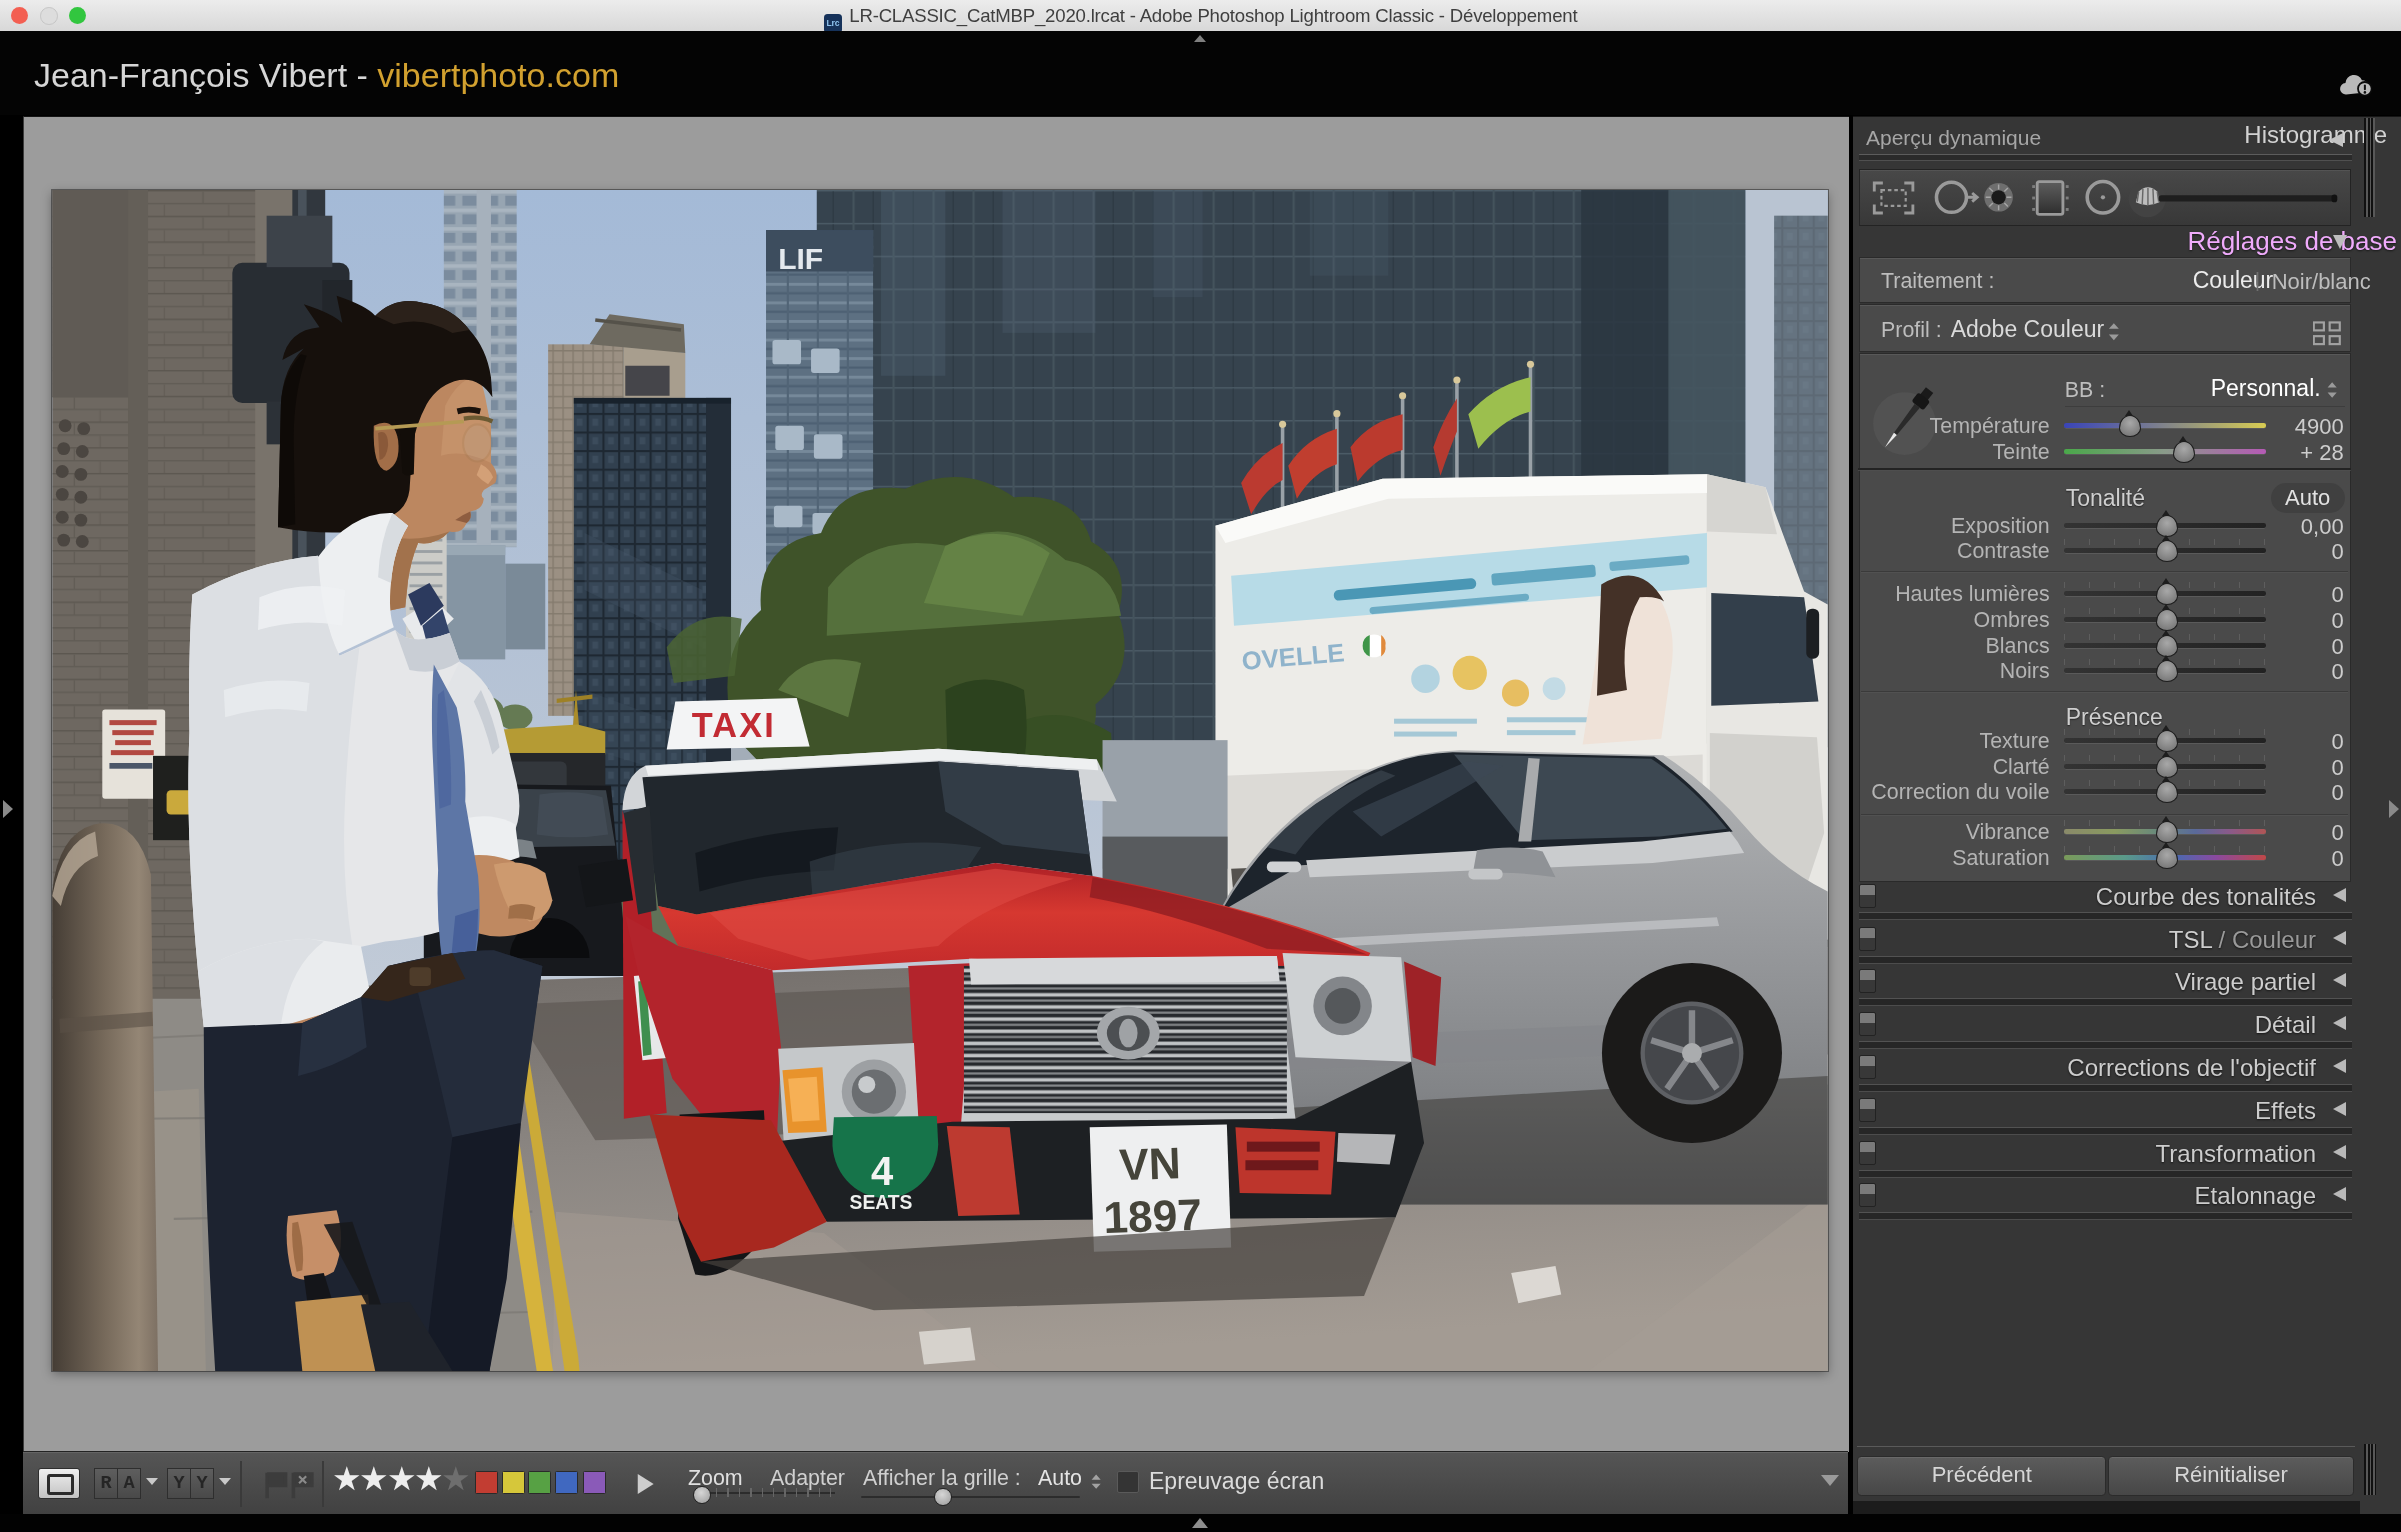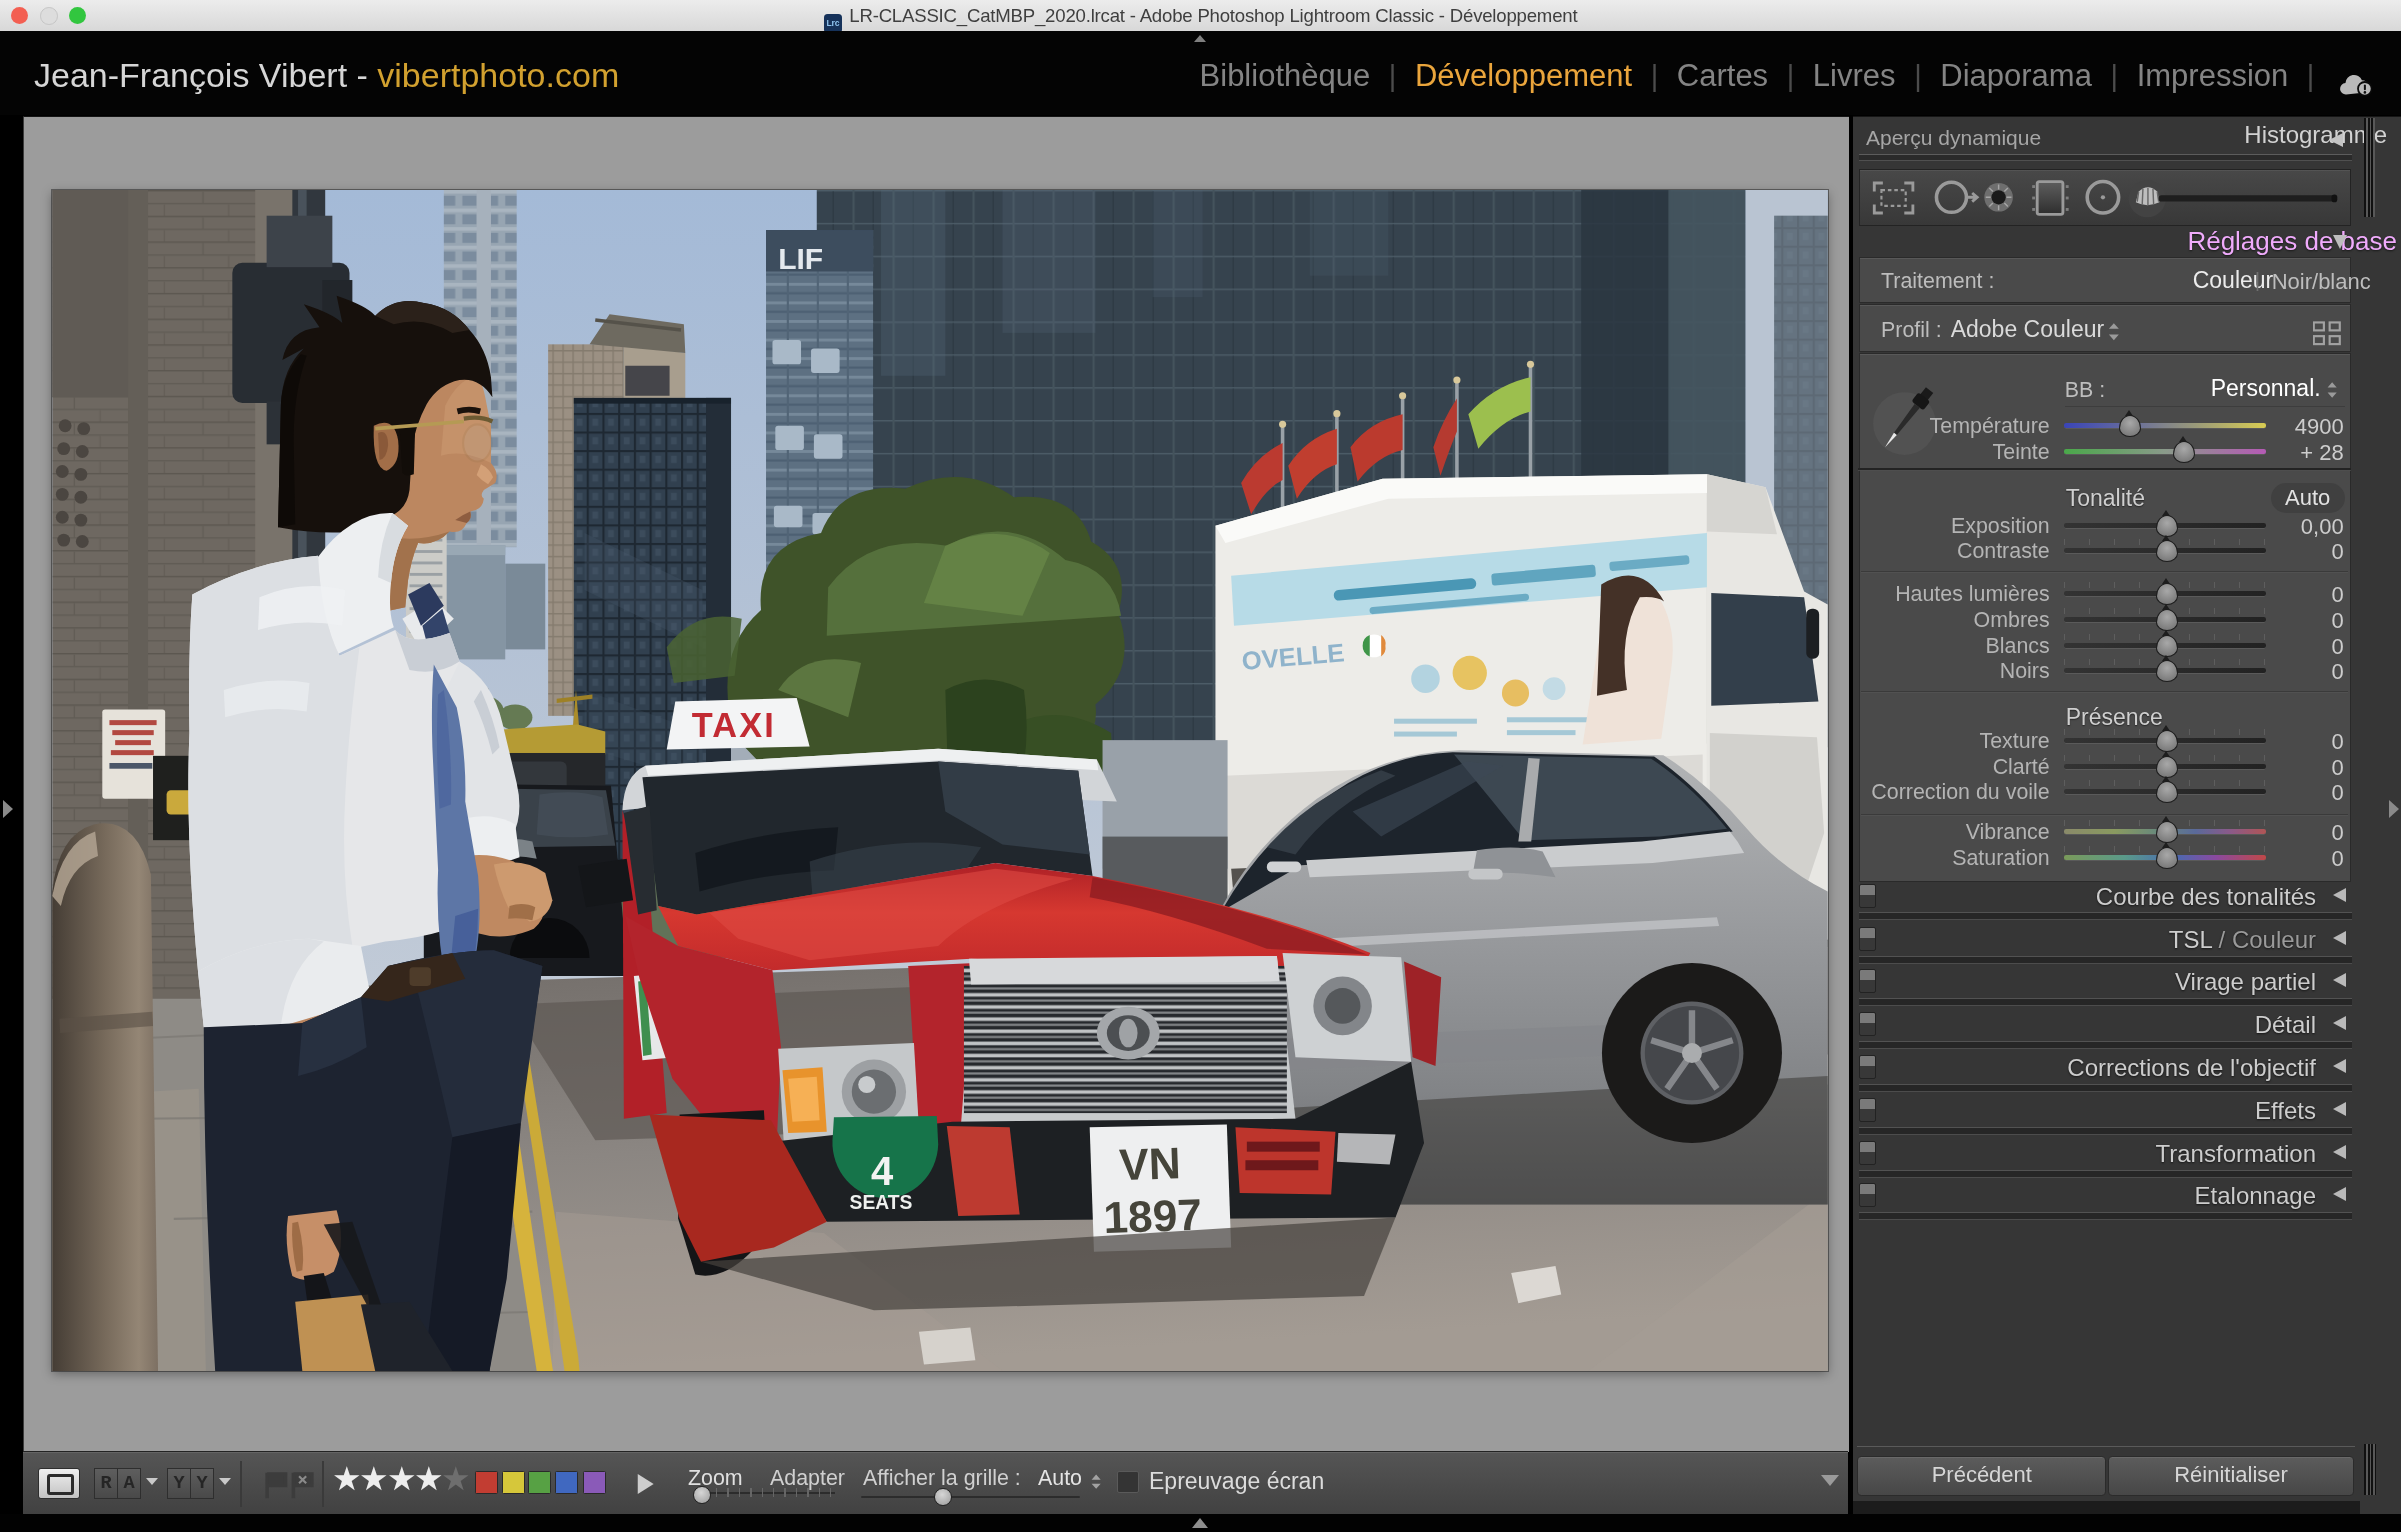"Bibliothèque | Développement | Cartes" div.abs { html: <div>Bibliothèque<span>|</span><span>Développement</span><span>|</span>Cartes<span>|</span>Livres<span>|</span>Diaporama<span>|</span>Impression<span>|</span></div> -> none }
